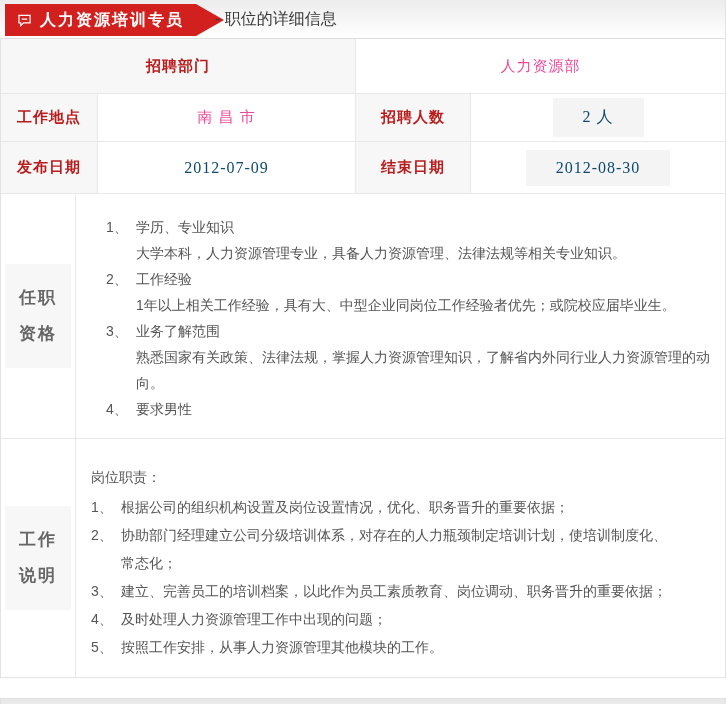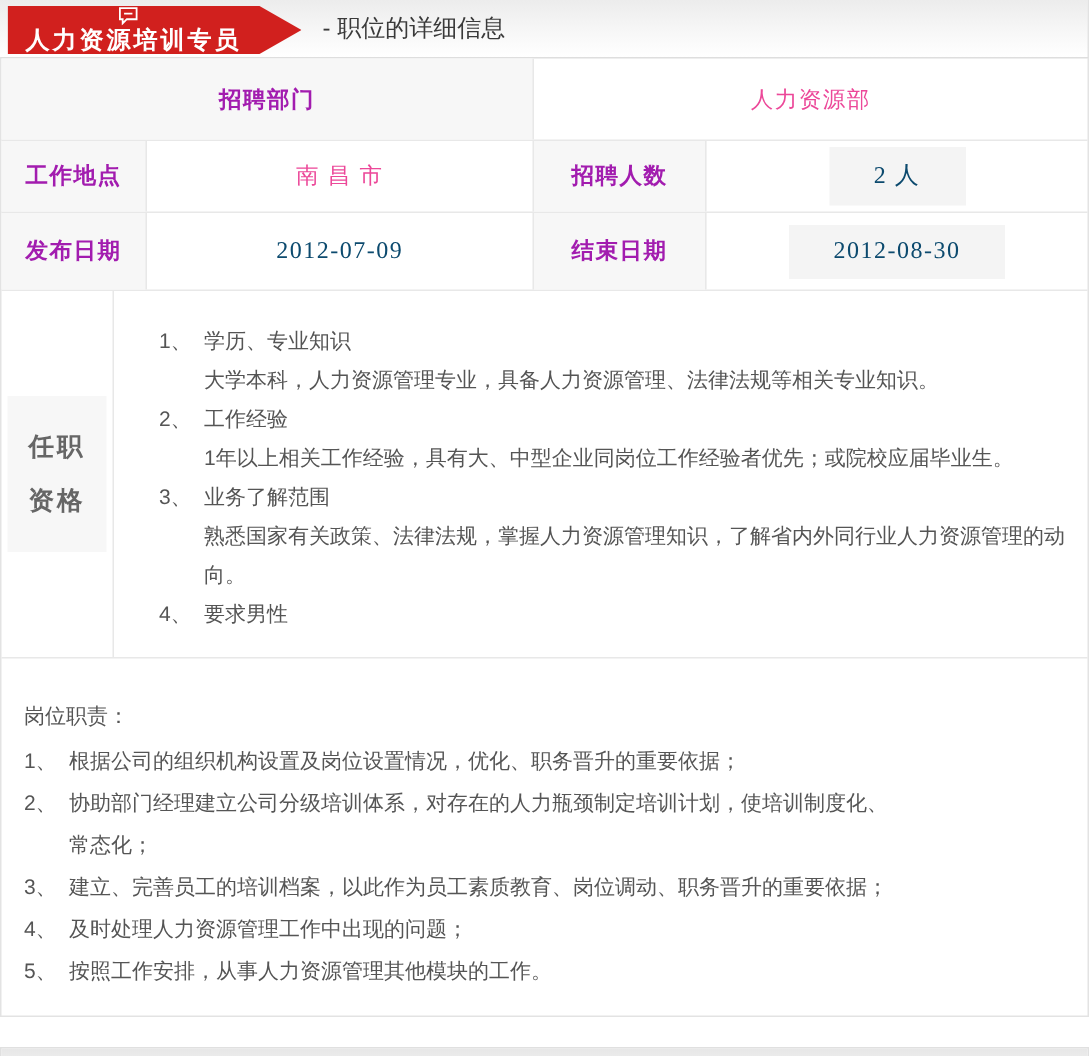"人力资源培训专员" .ribbon { flex-direction: column -> none }
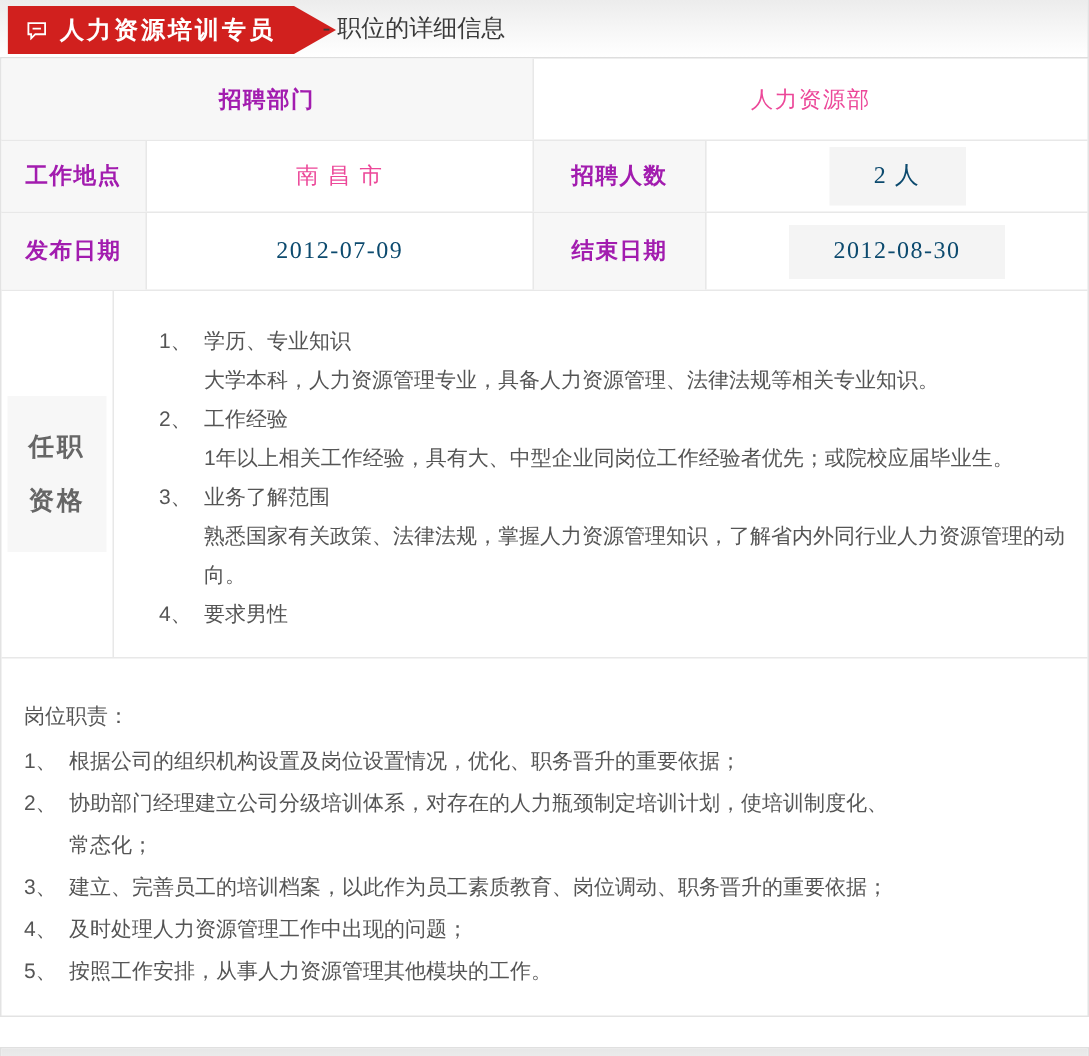"招聘部门" .lbl { color: #a21caf -> #b91c1c }
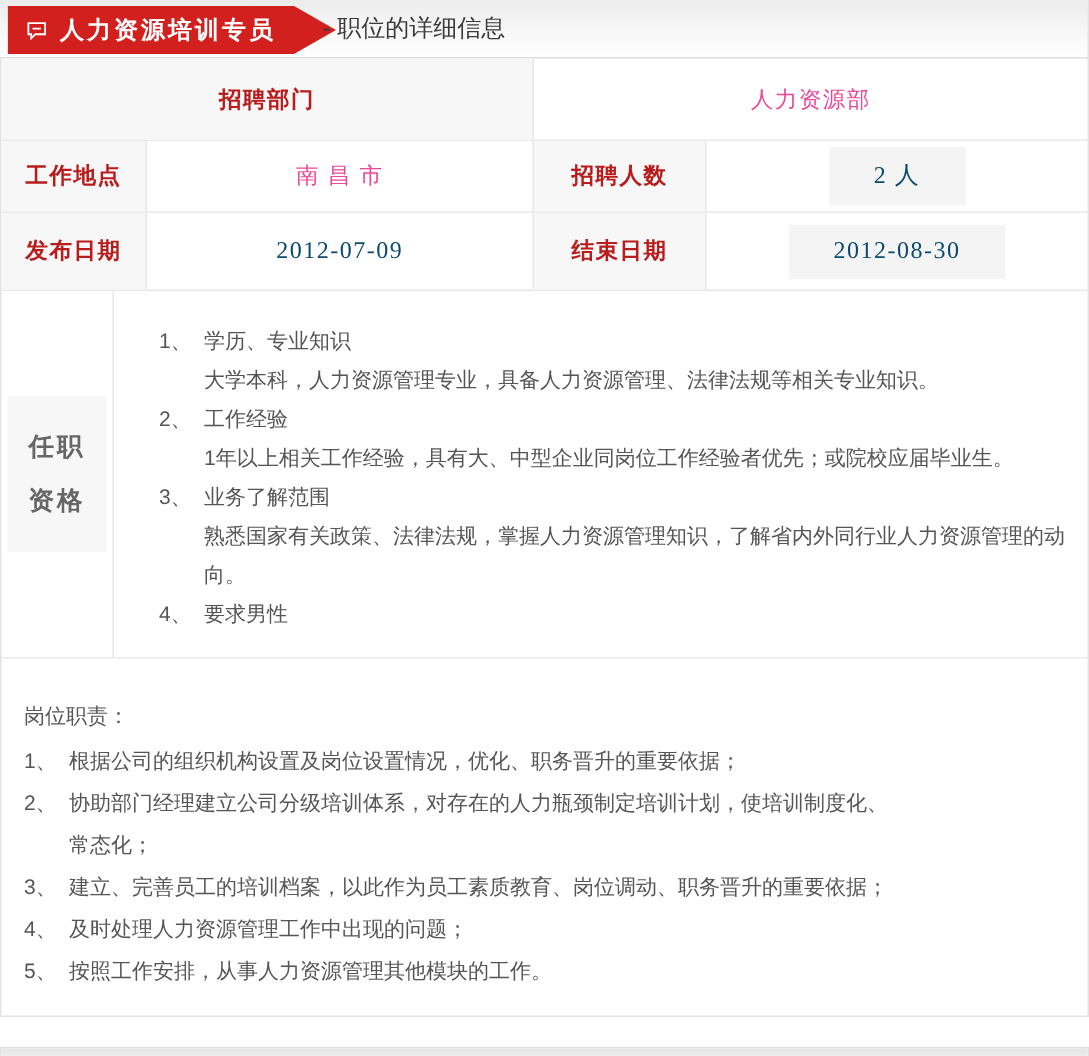"工作说明" div.seccol { html: none -> <div> <div> <span>工作说明</span> </div> </div> }
